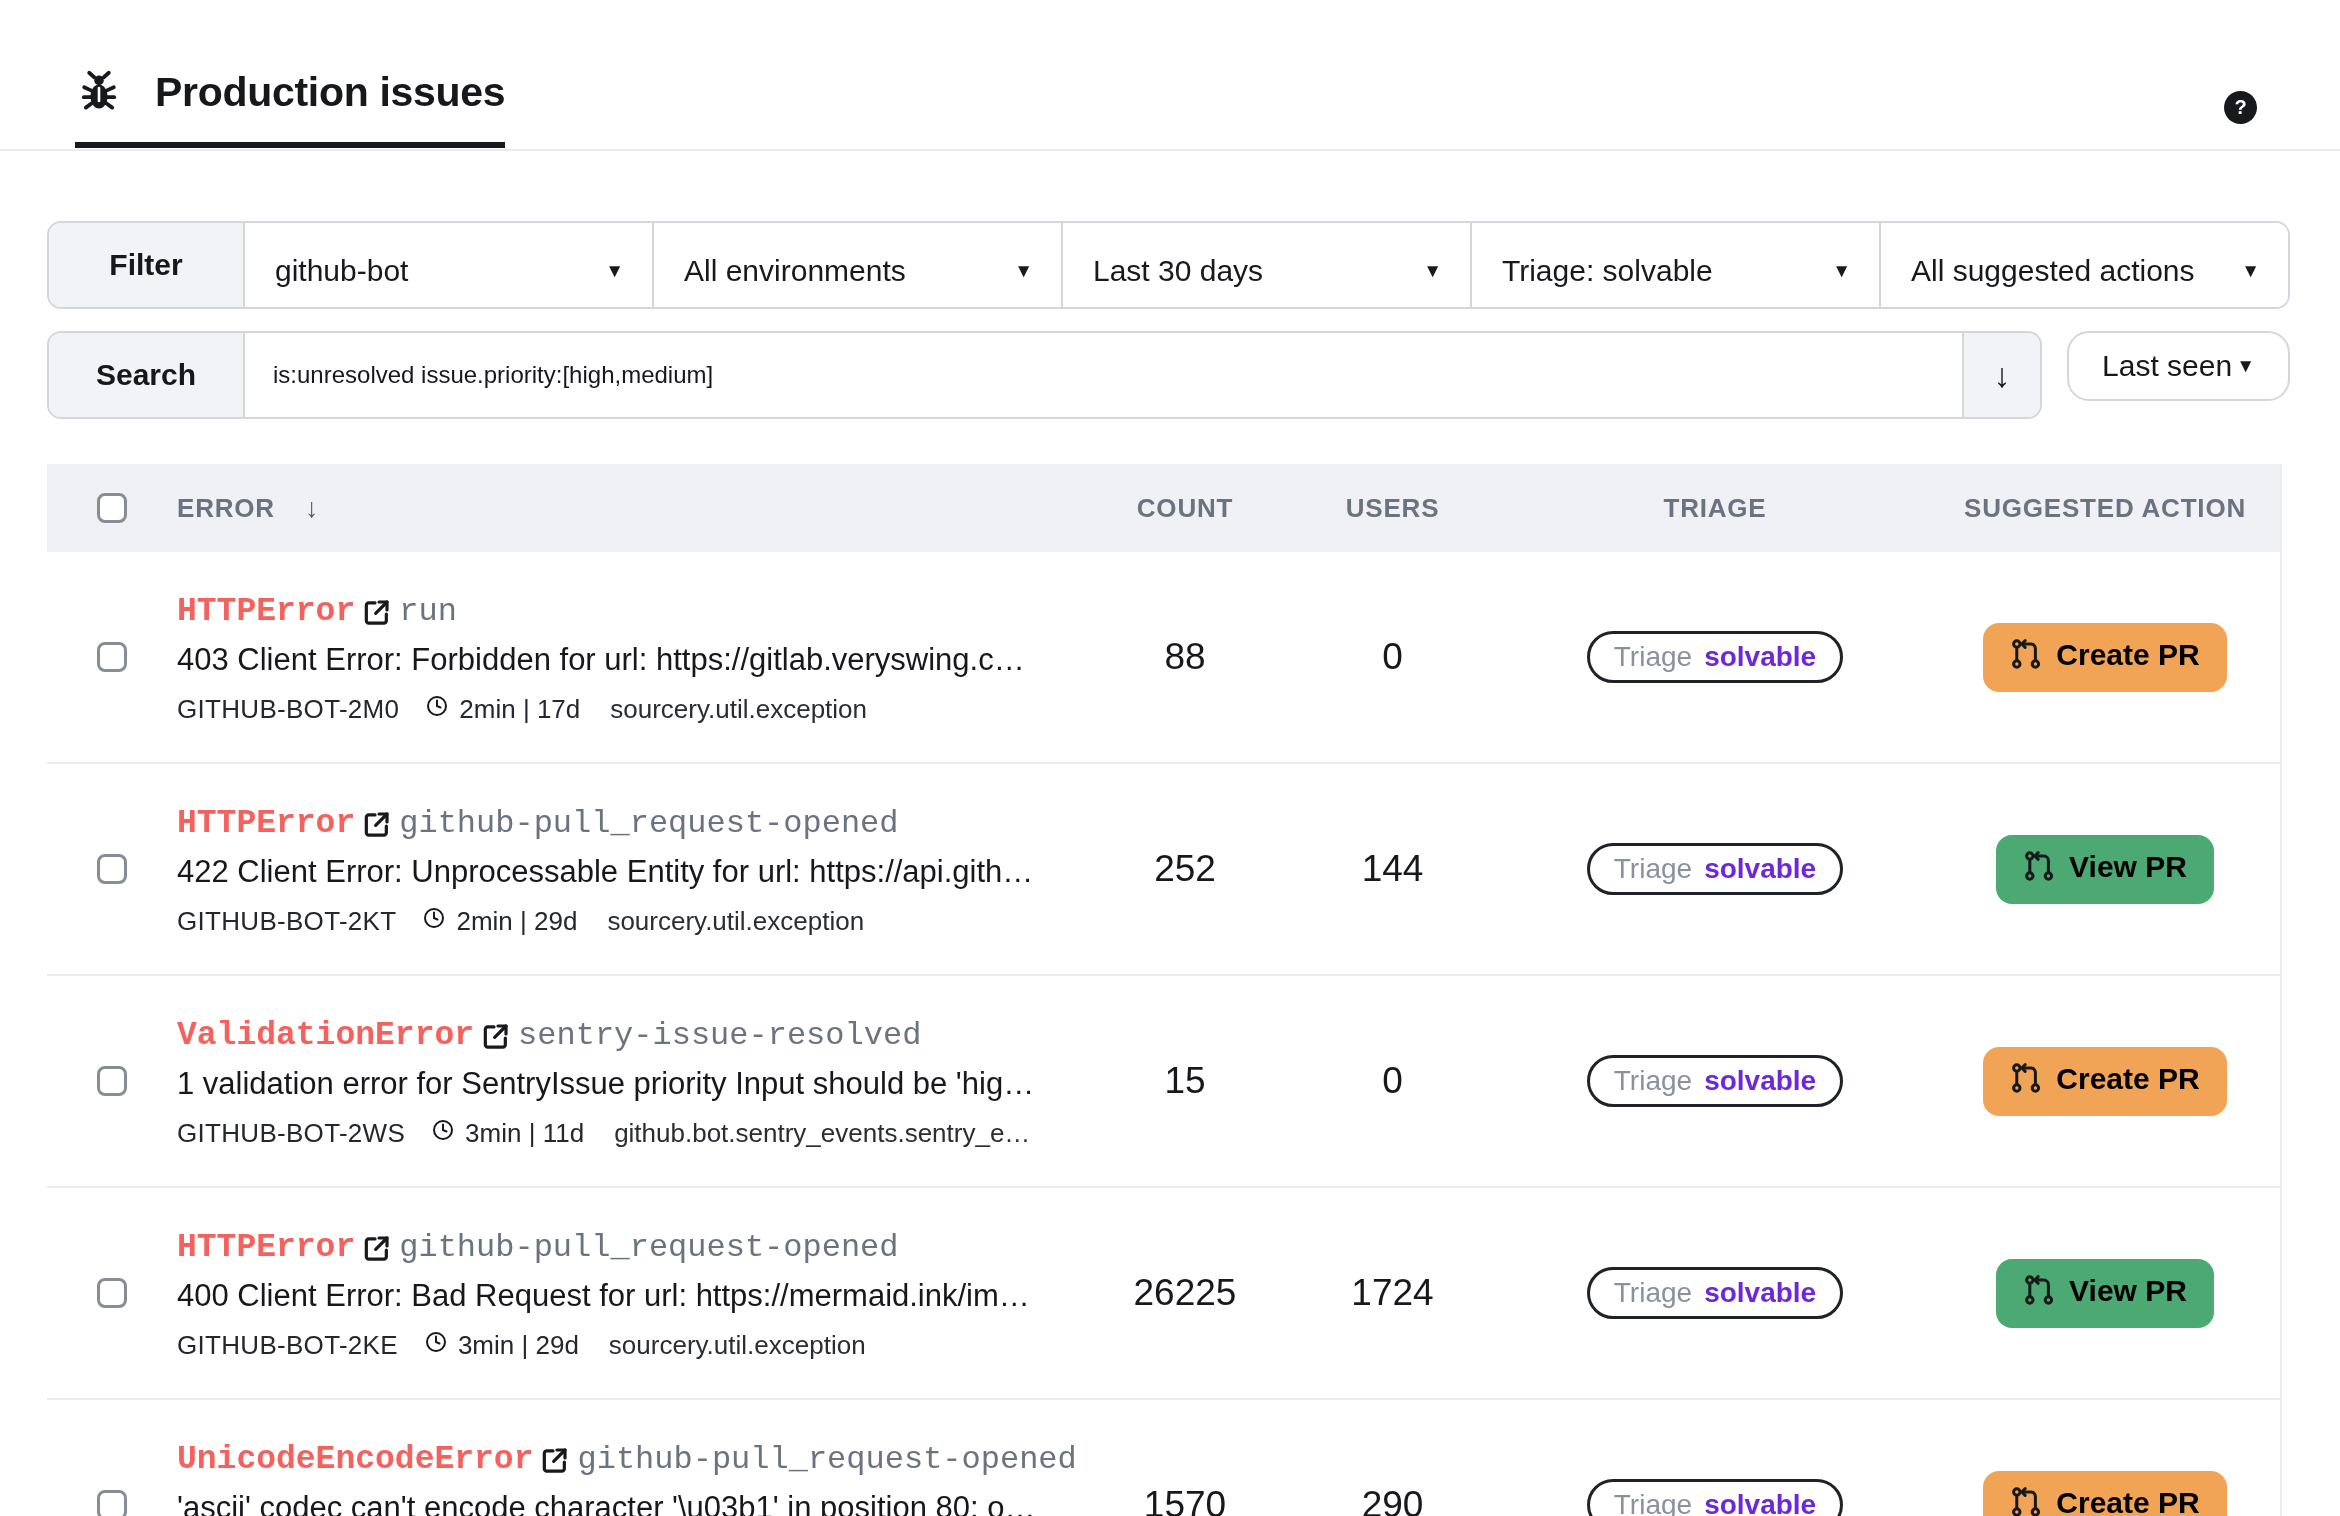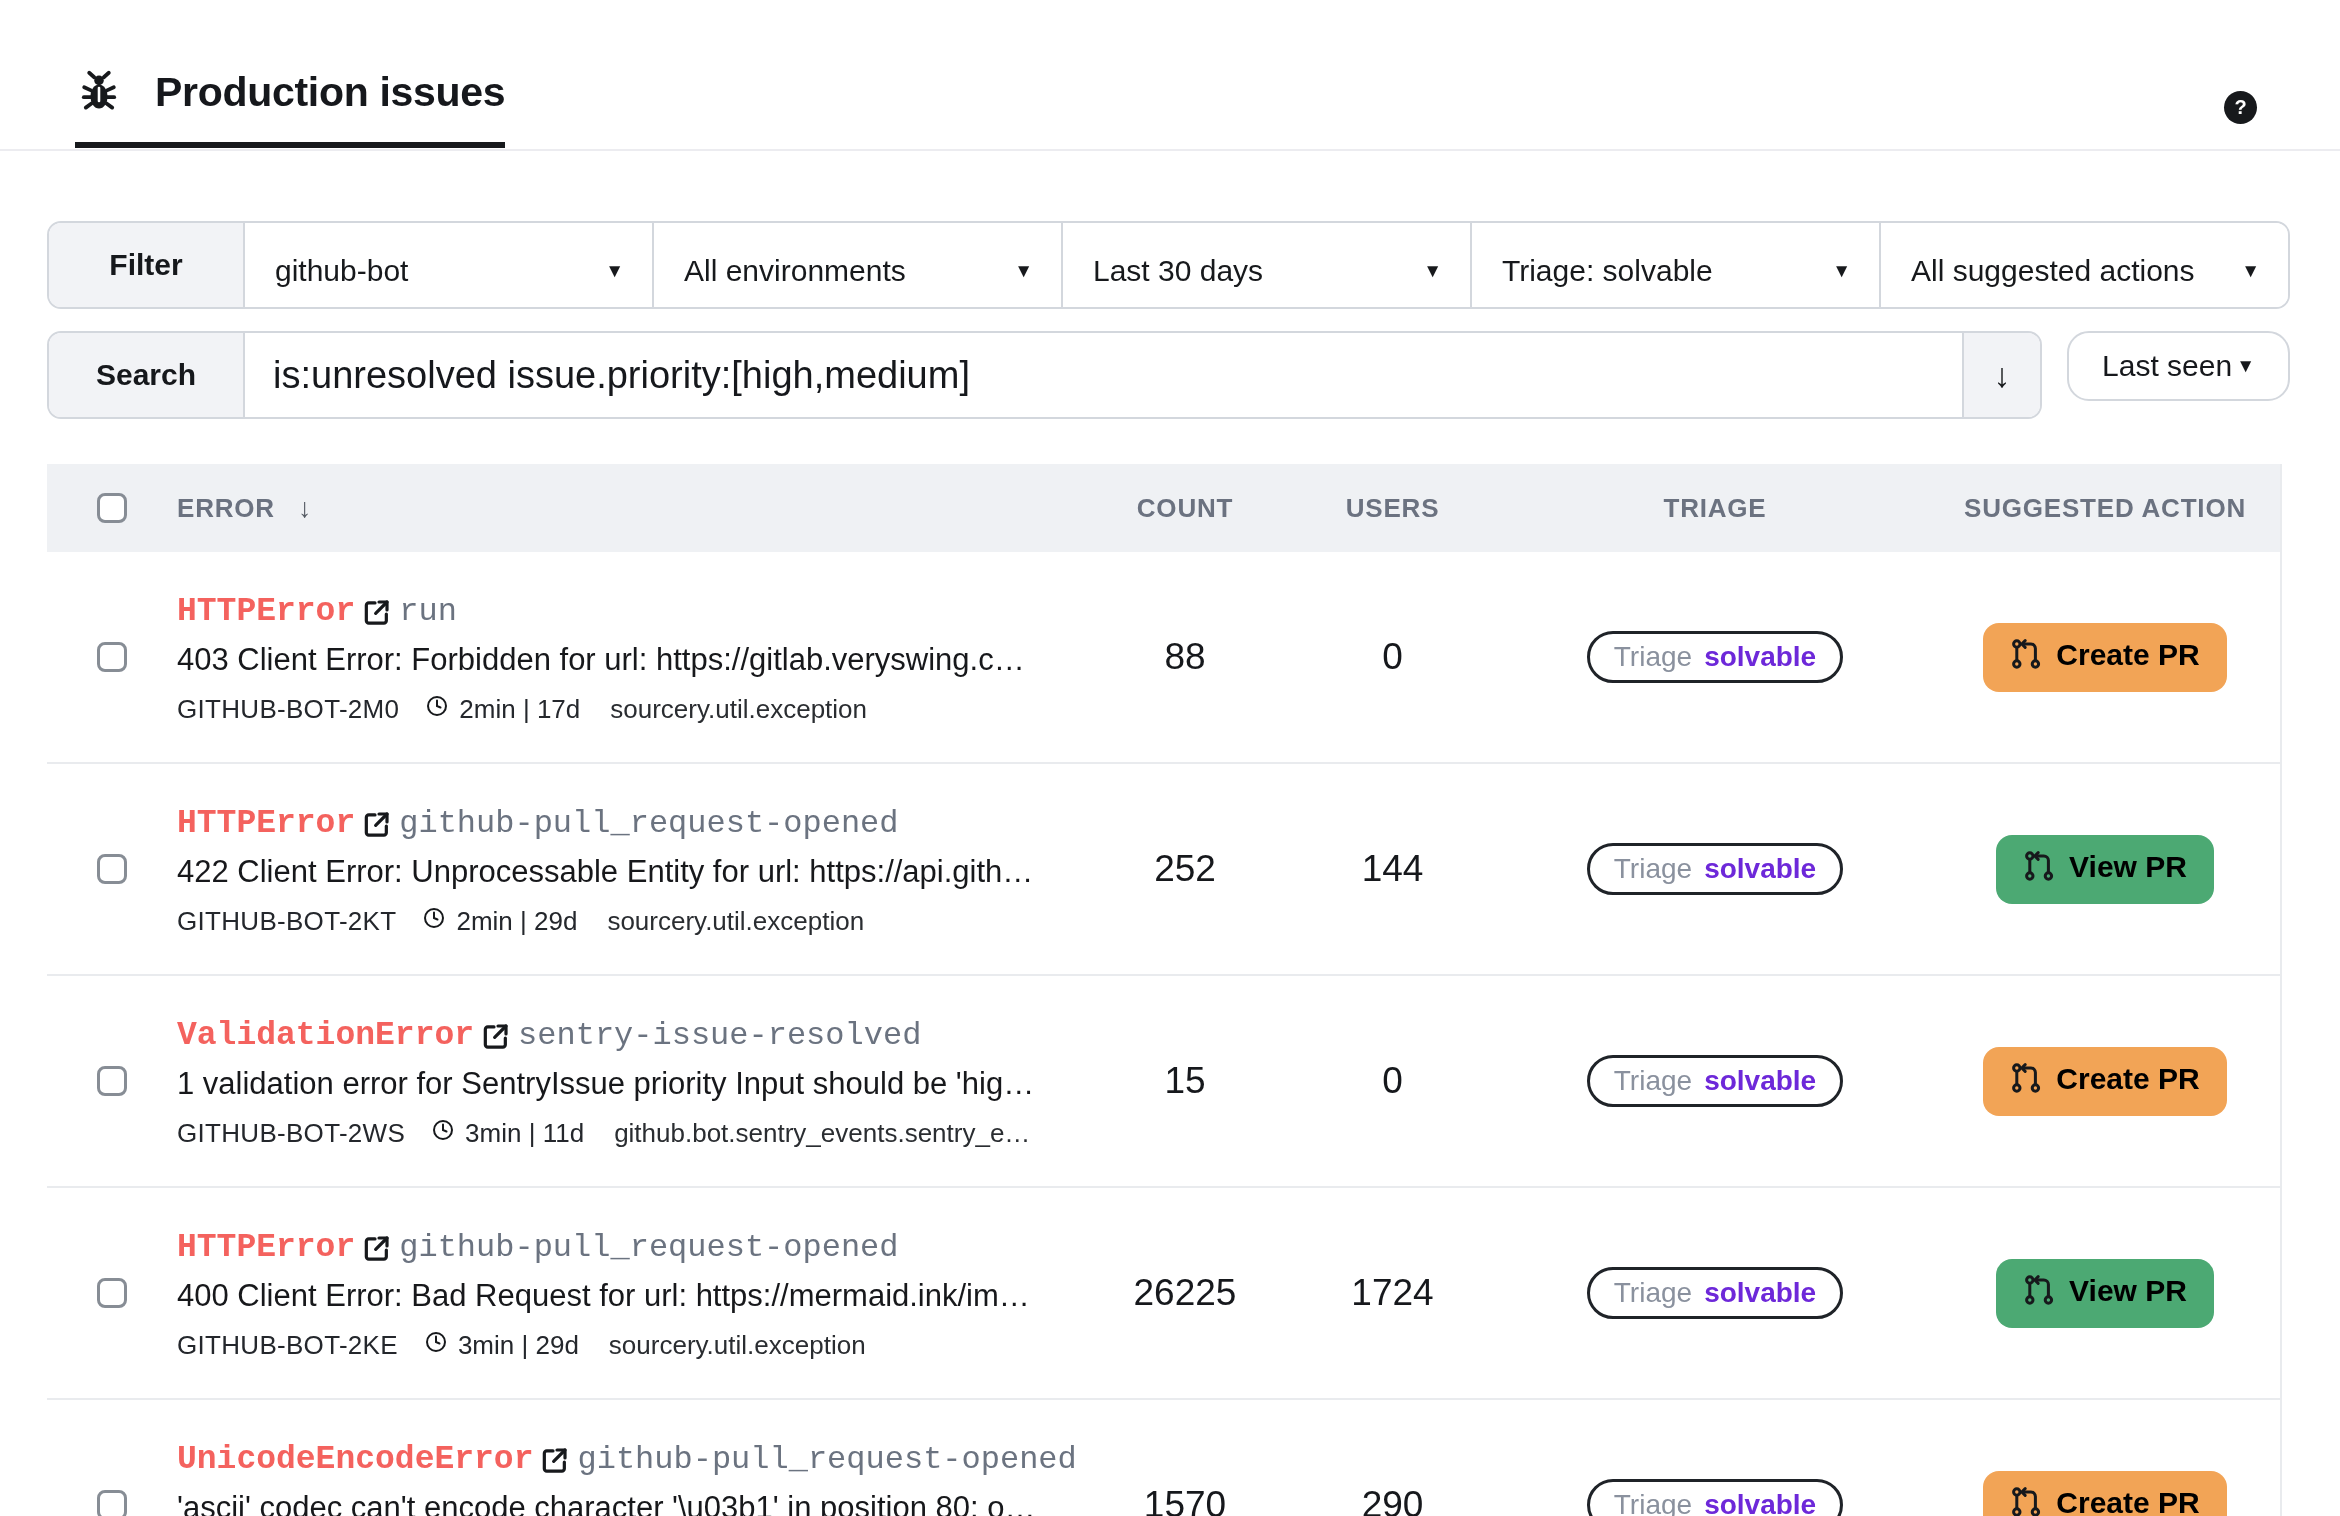"is:unresolved" .search-input { font-size: 38px -> 24px }
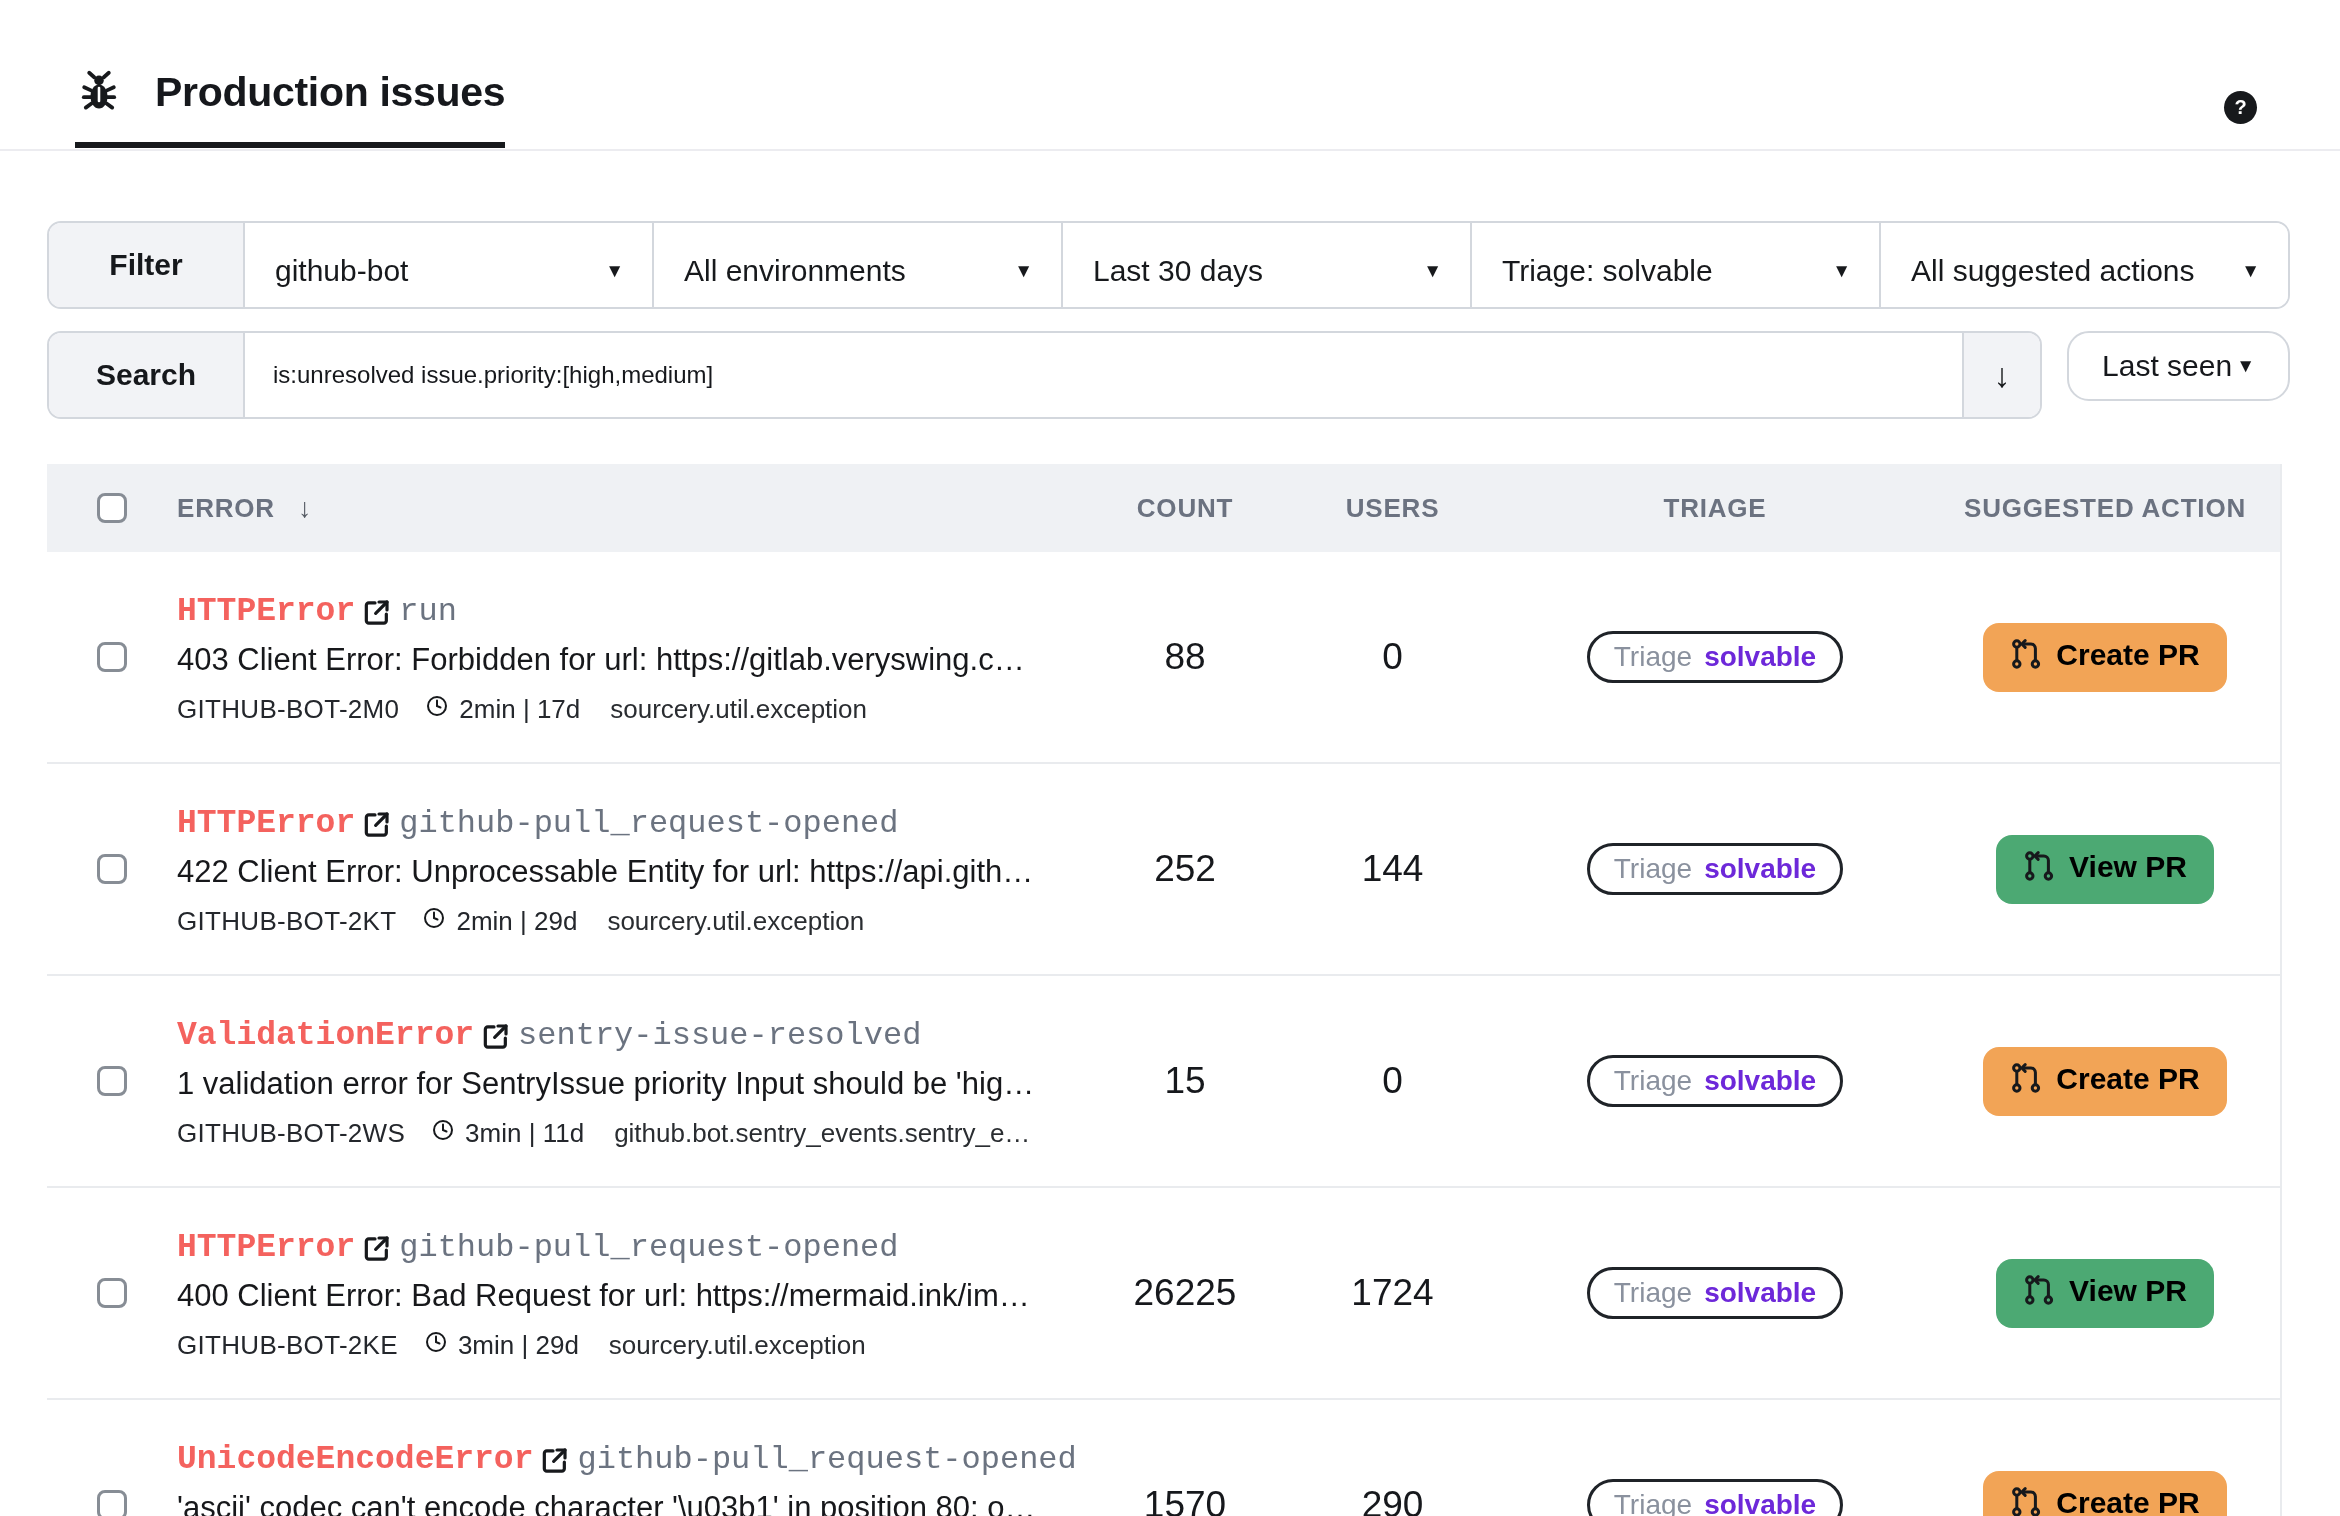"ERROR" .th-error { gap: 23px -> 30px }
